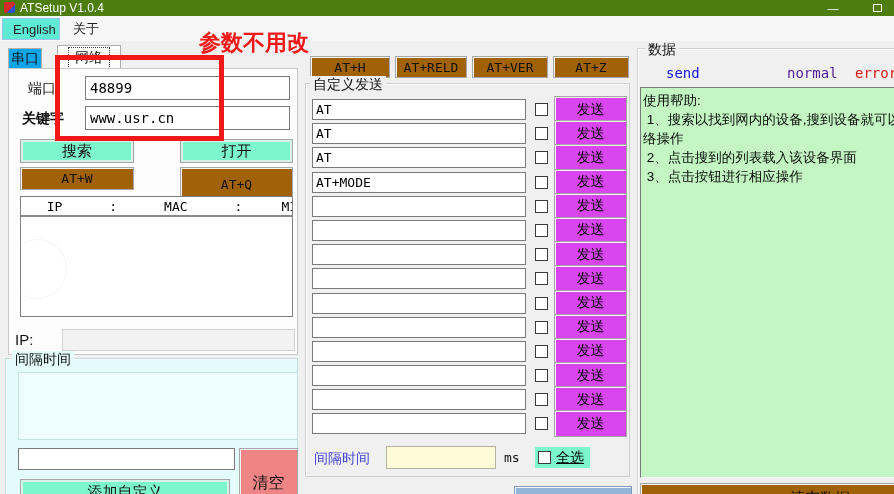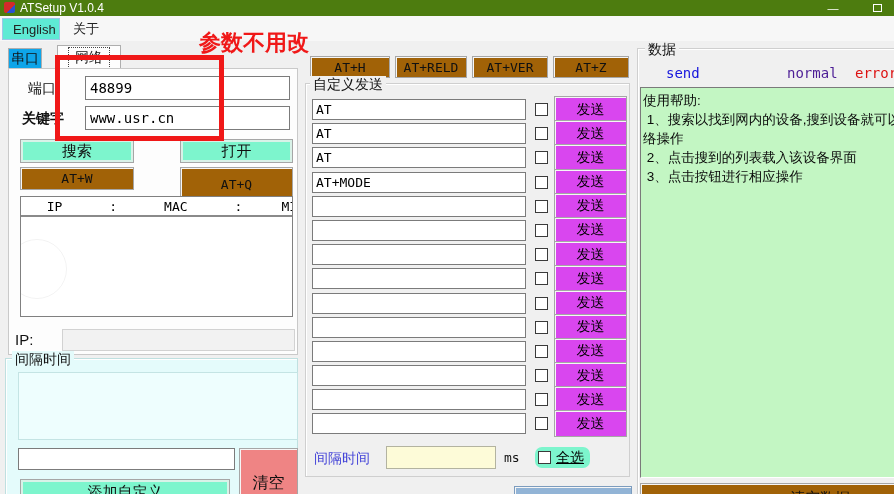"全选" .select-all { border-radius: 7px -> none }
